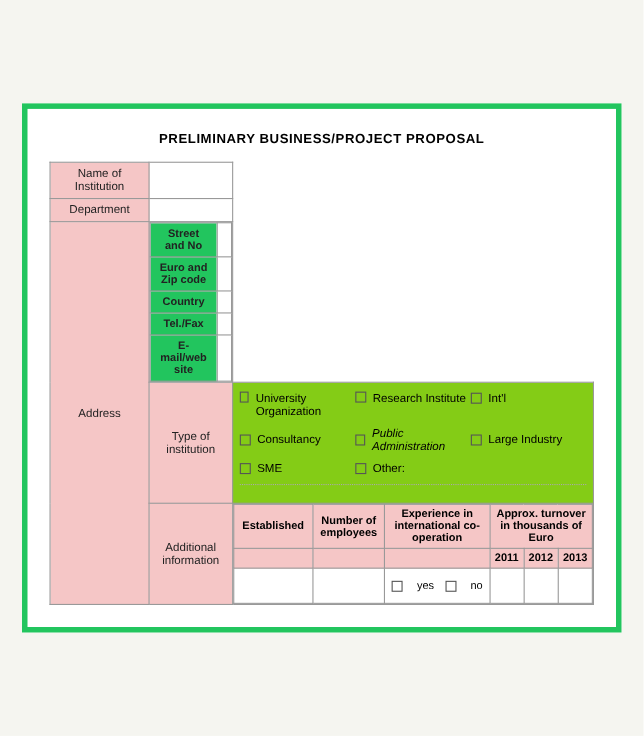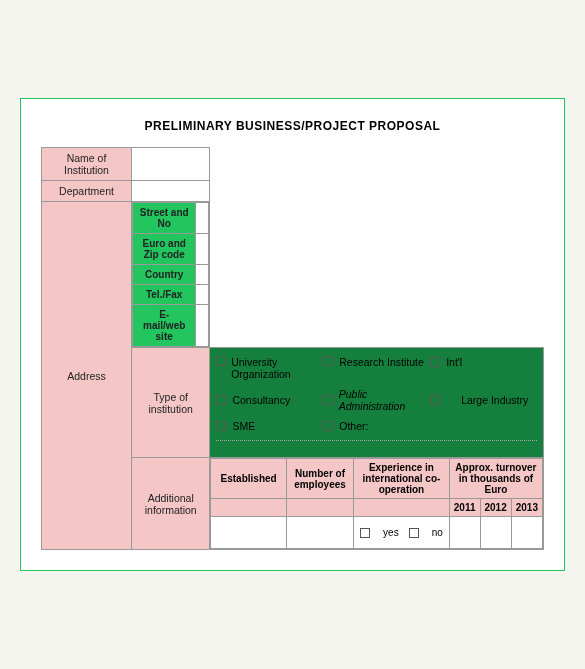"PRELIMINARY BUSINESS/PROJECT PROPOSAL" .page { border: 1px solid #22c55e -> 5px solid #22c55e }
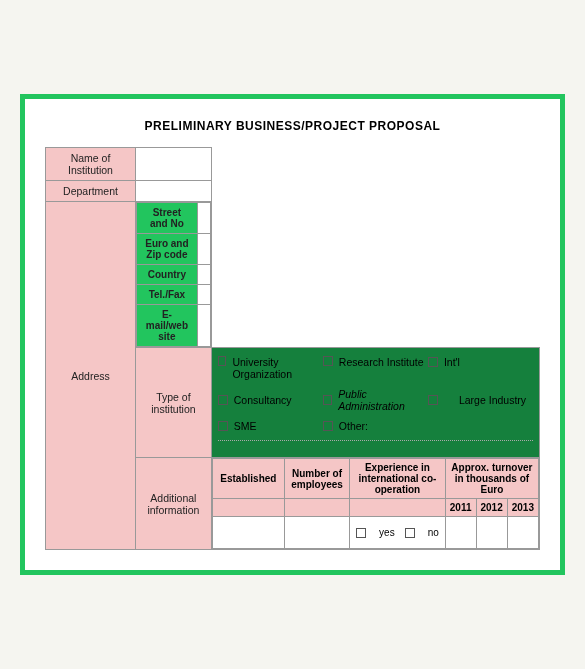"University Organization" .type-cell { background: #15803d -> #84cc16 }
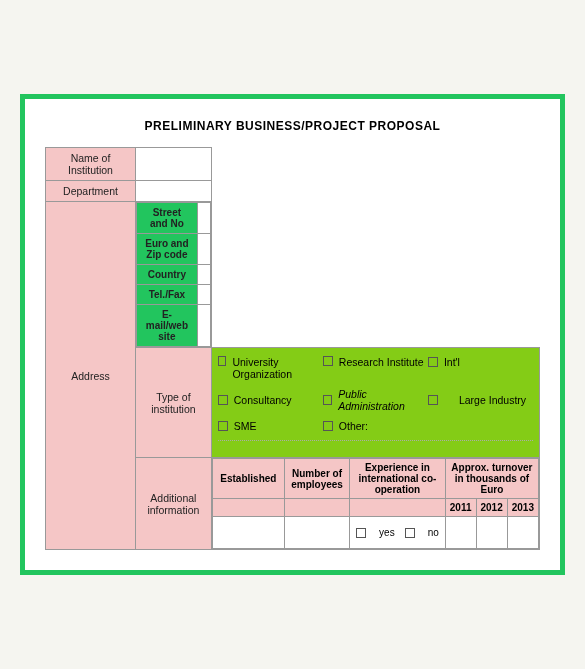"Large Industry" div { gap: 18px -> 3px }
